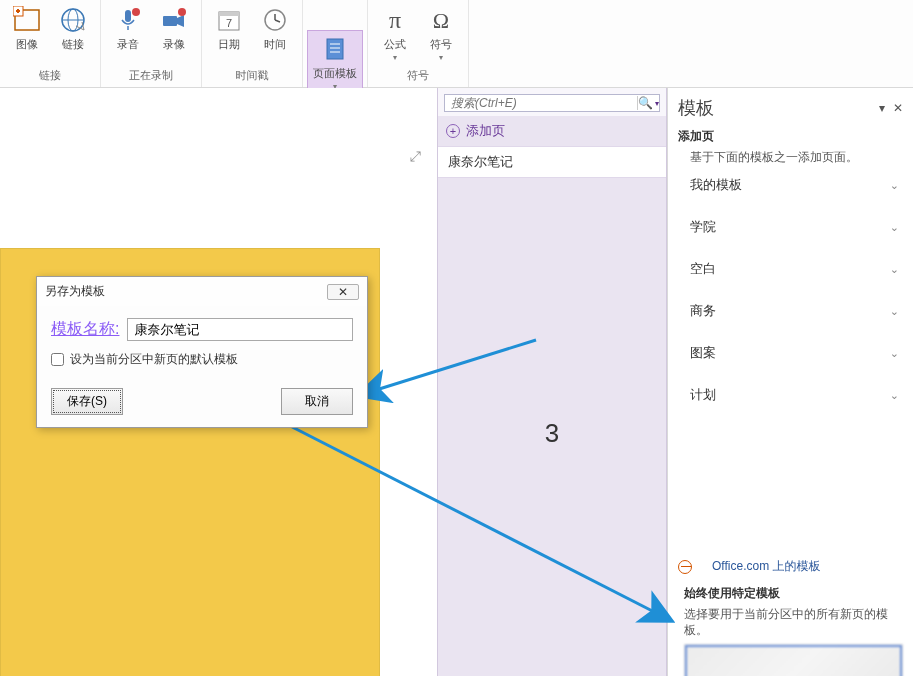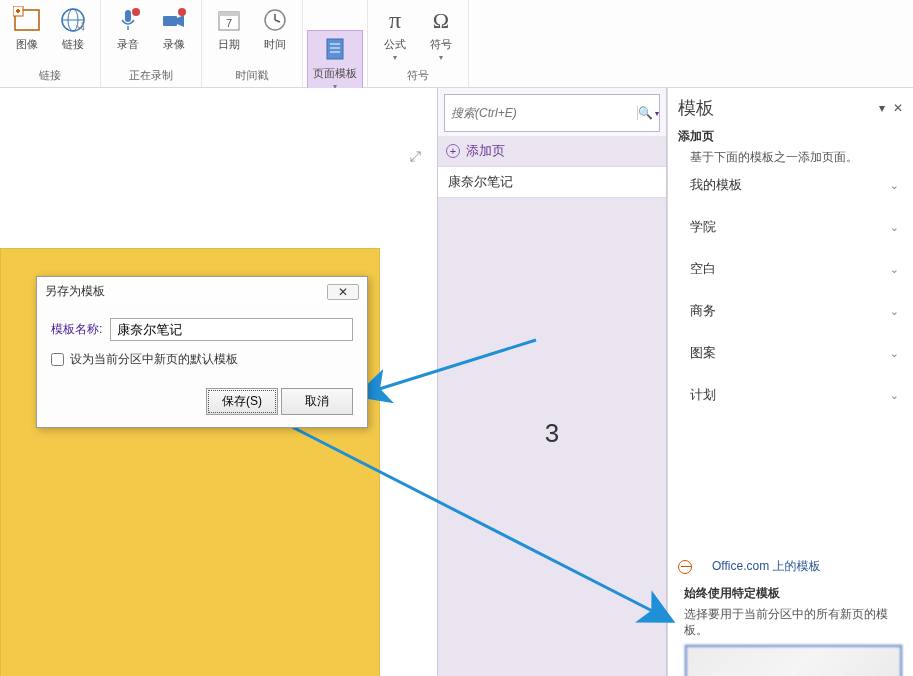"搜索(Ctrl+E)" .search-wrap { height: 38px -> 18px }
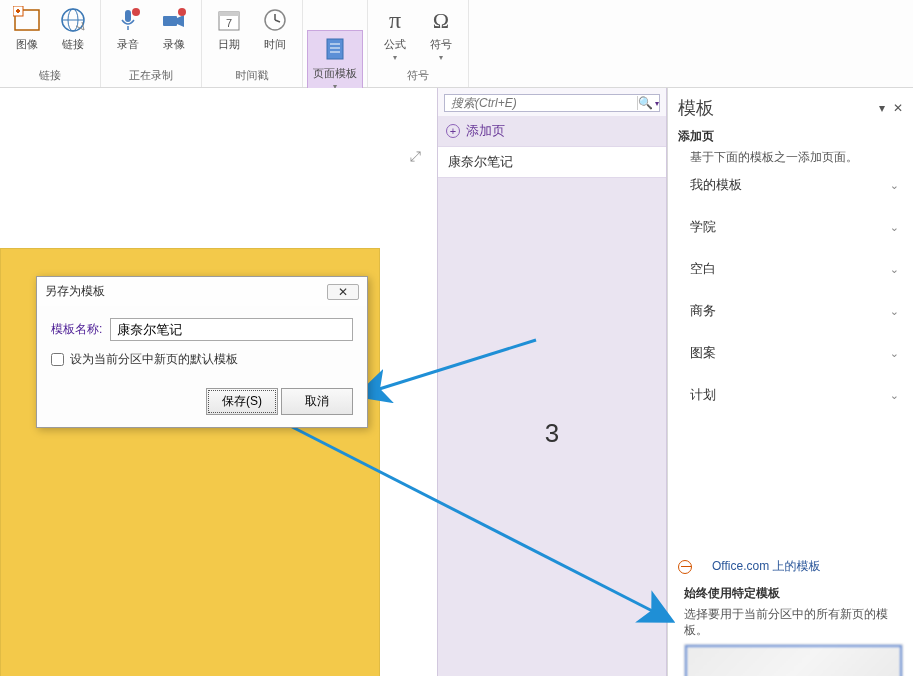"模板名称:" .dlg-row label { color: #4c1d95 -> #8b5cf6; font-size: 12px -> 16px; text-decoration: none -> underline }
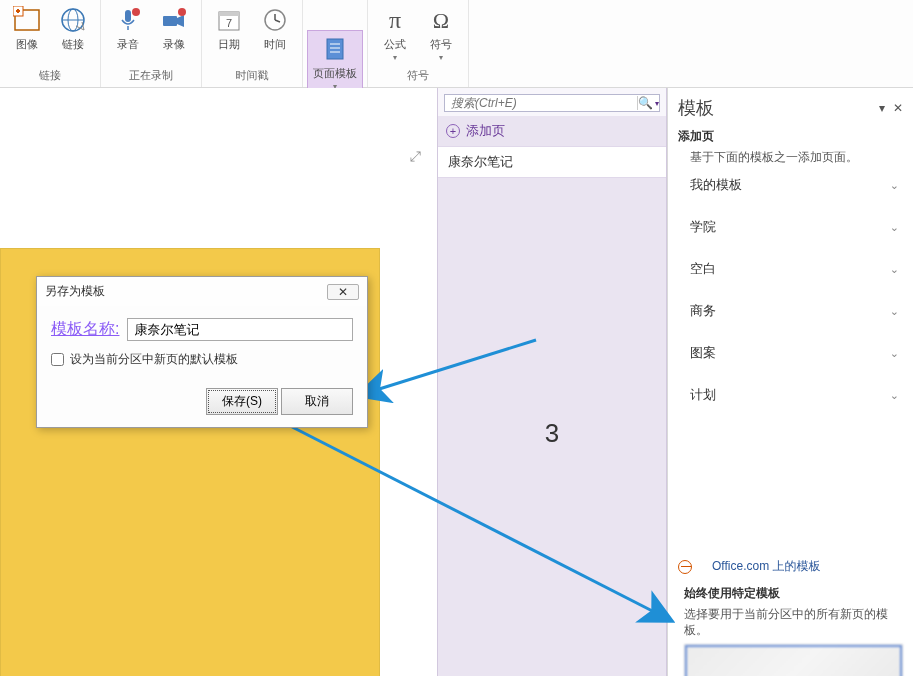"保存(S)" .dlg-btns { justify-content: flex-end -> space-between }
